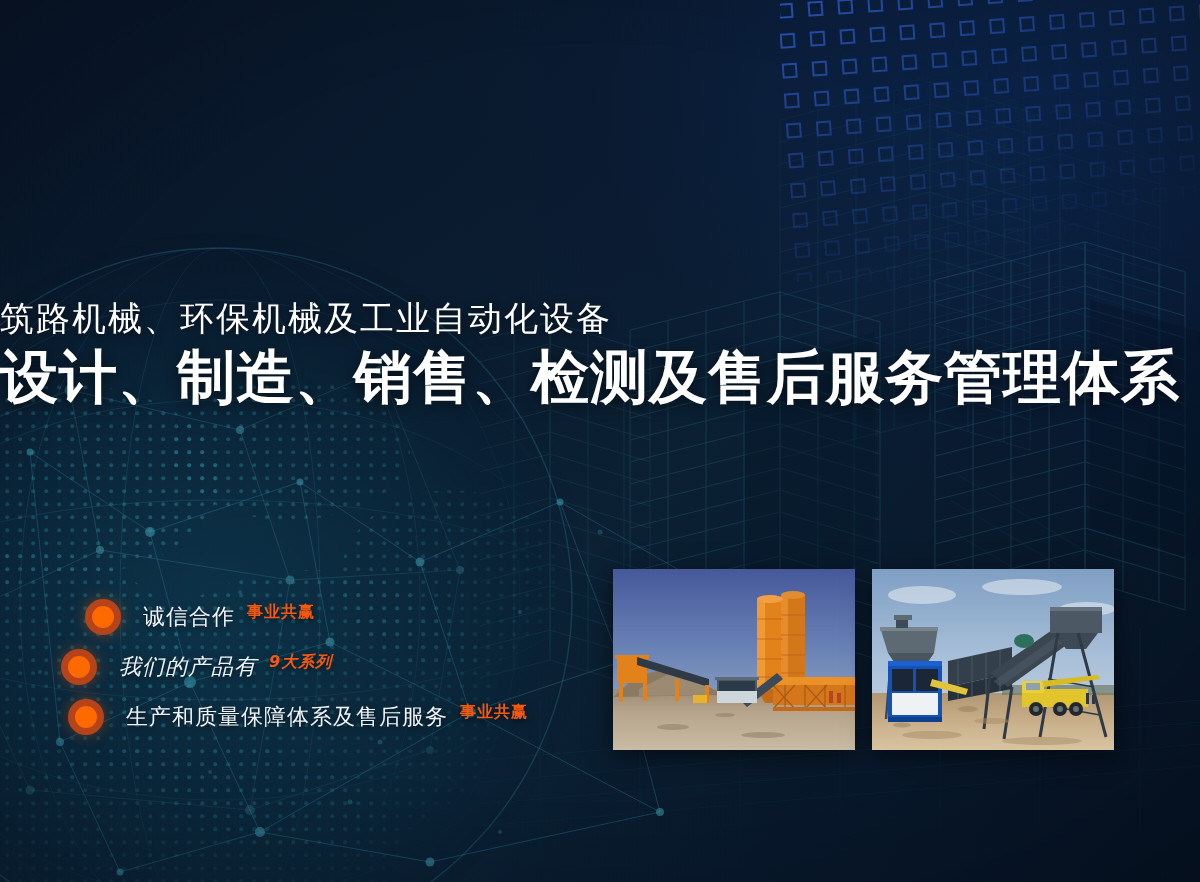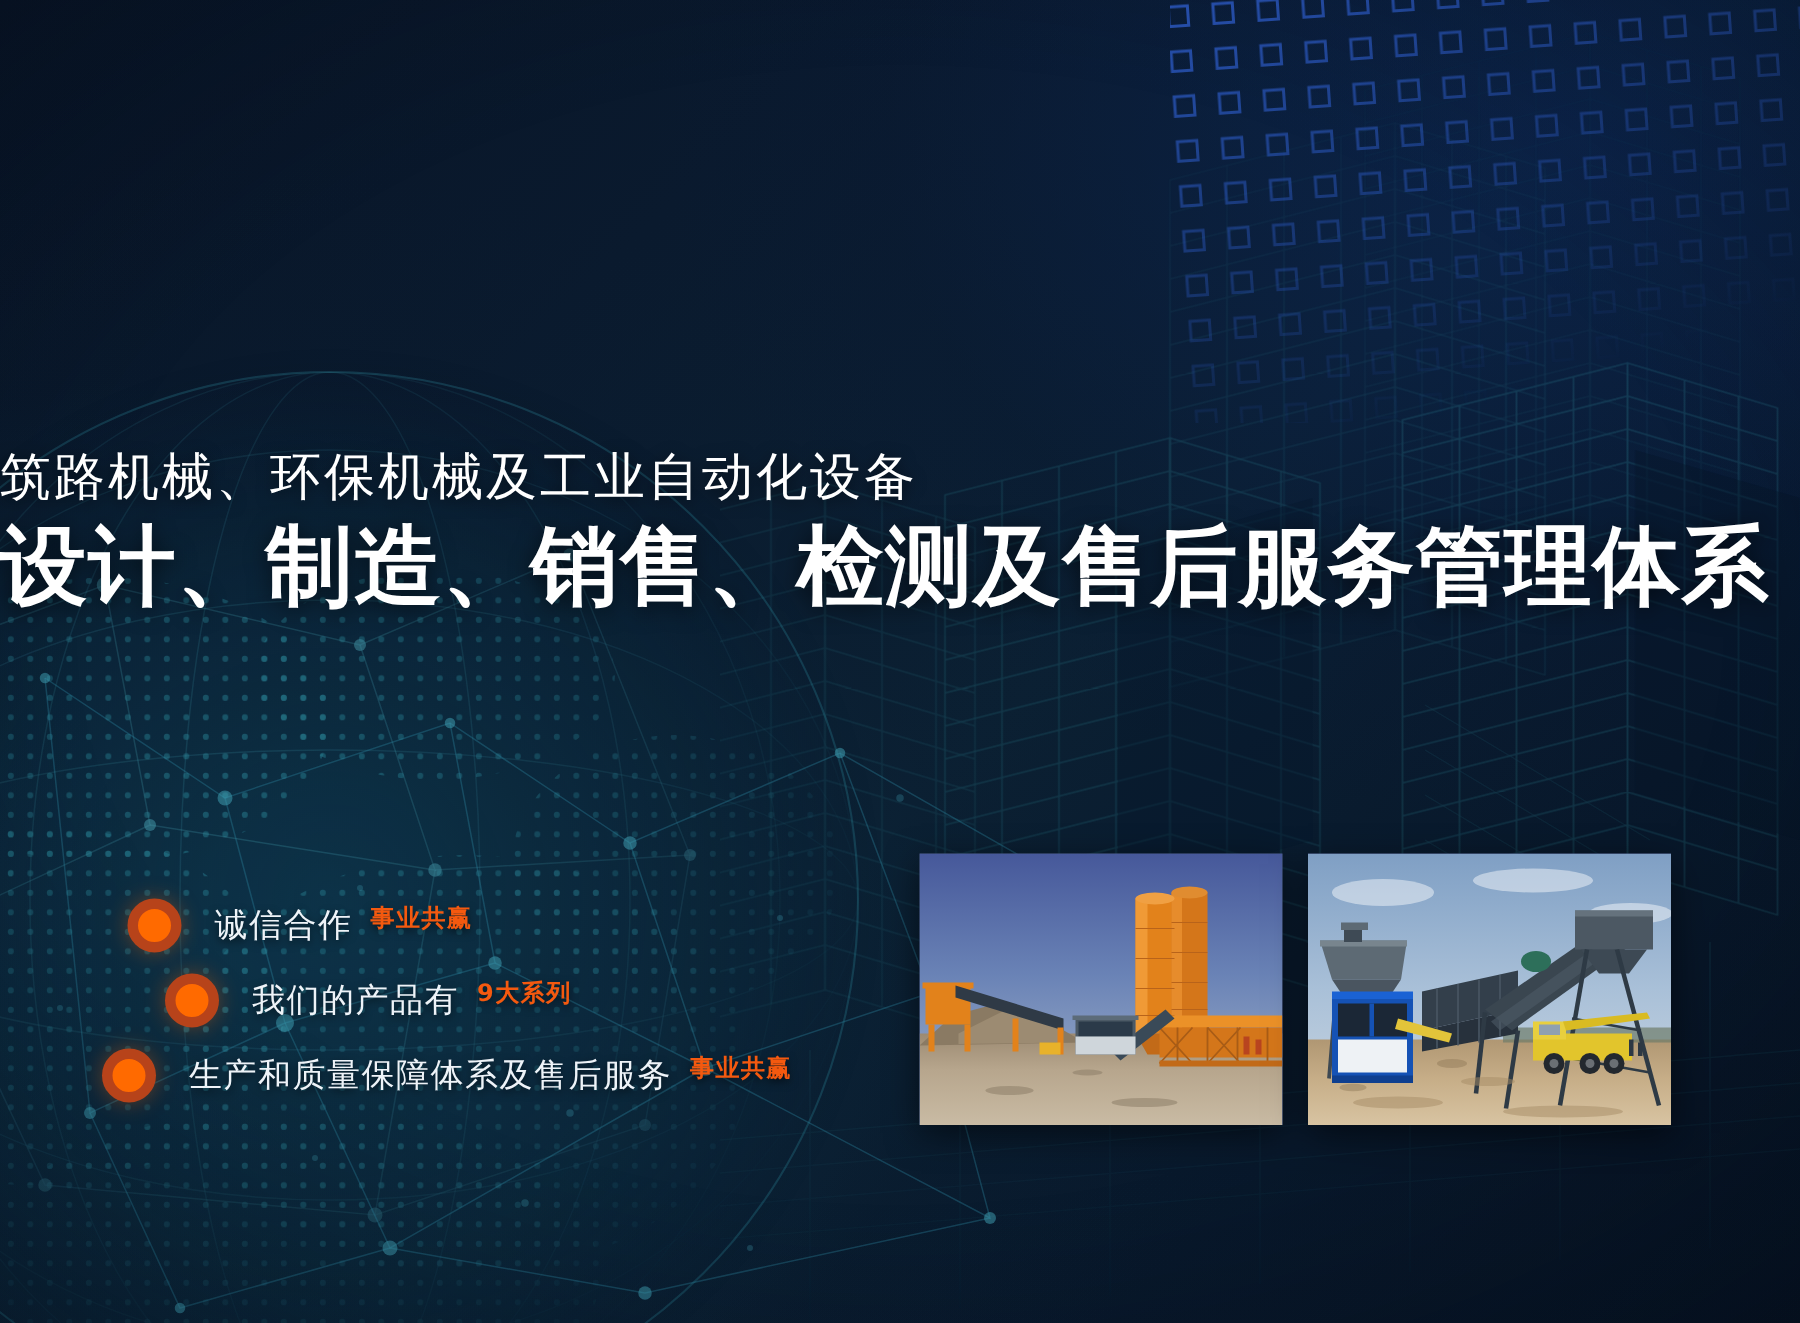"我们的产品有" .brow.r2 { font-style: none -> italic; padding-left: 110px -> 61px }
